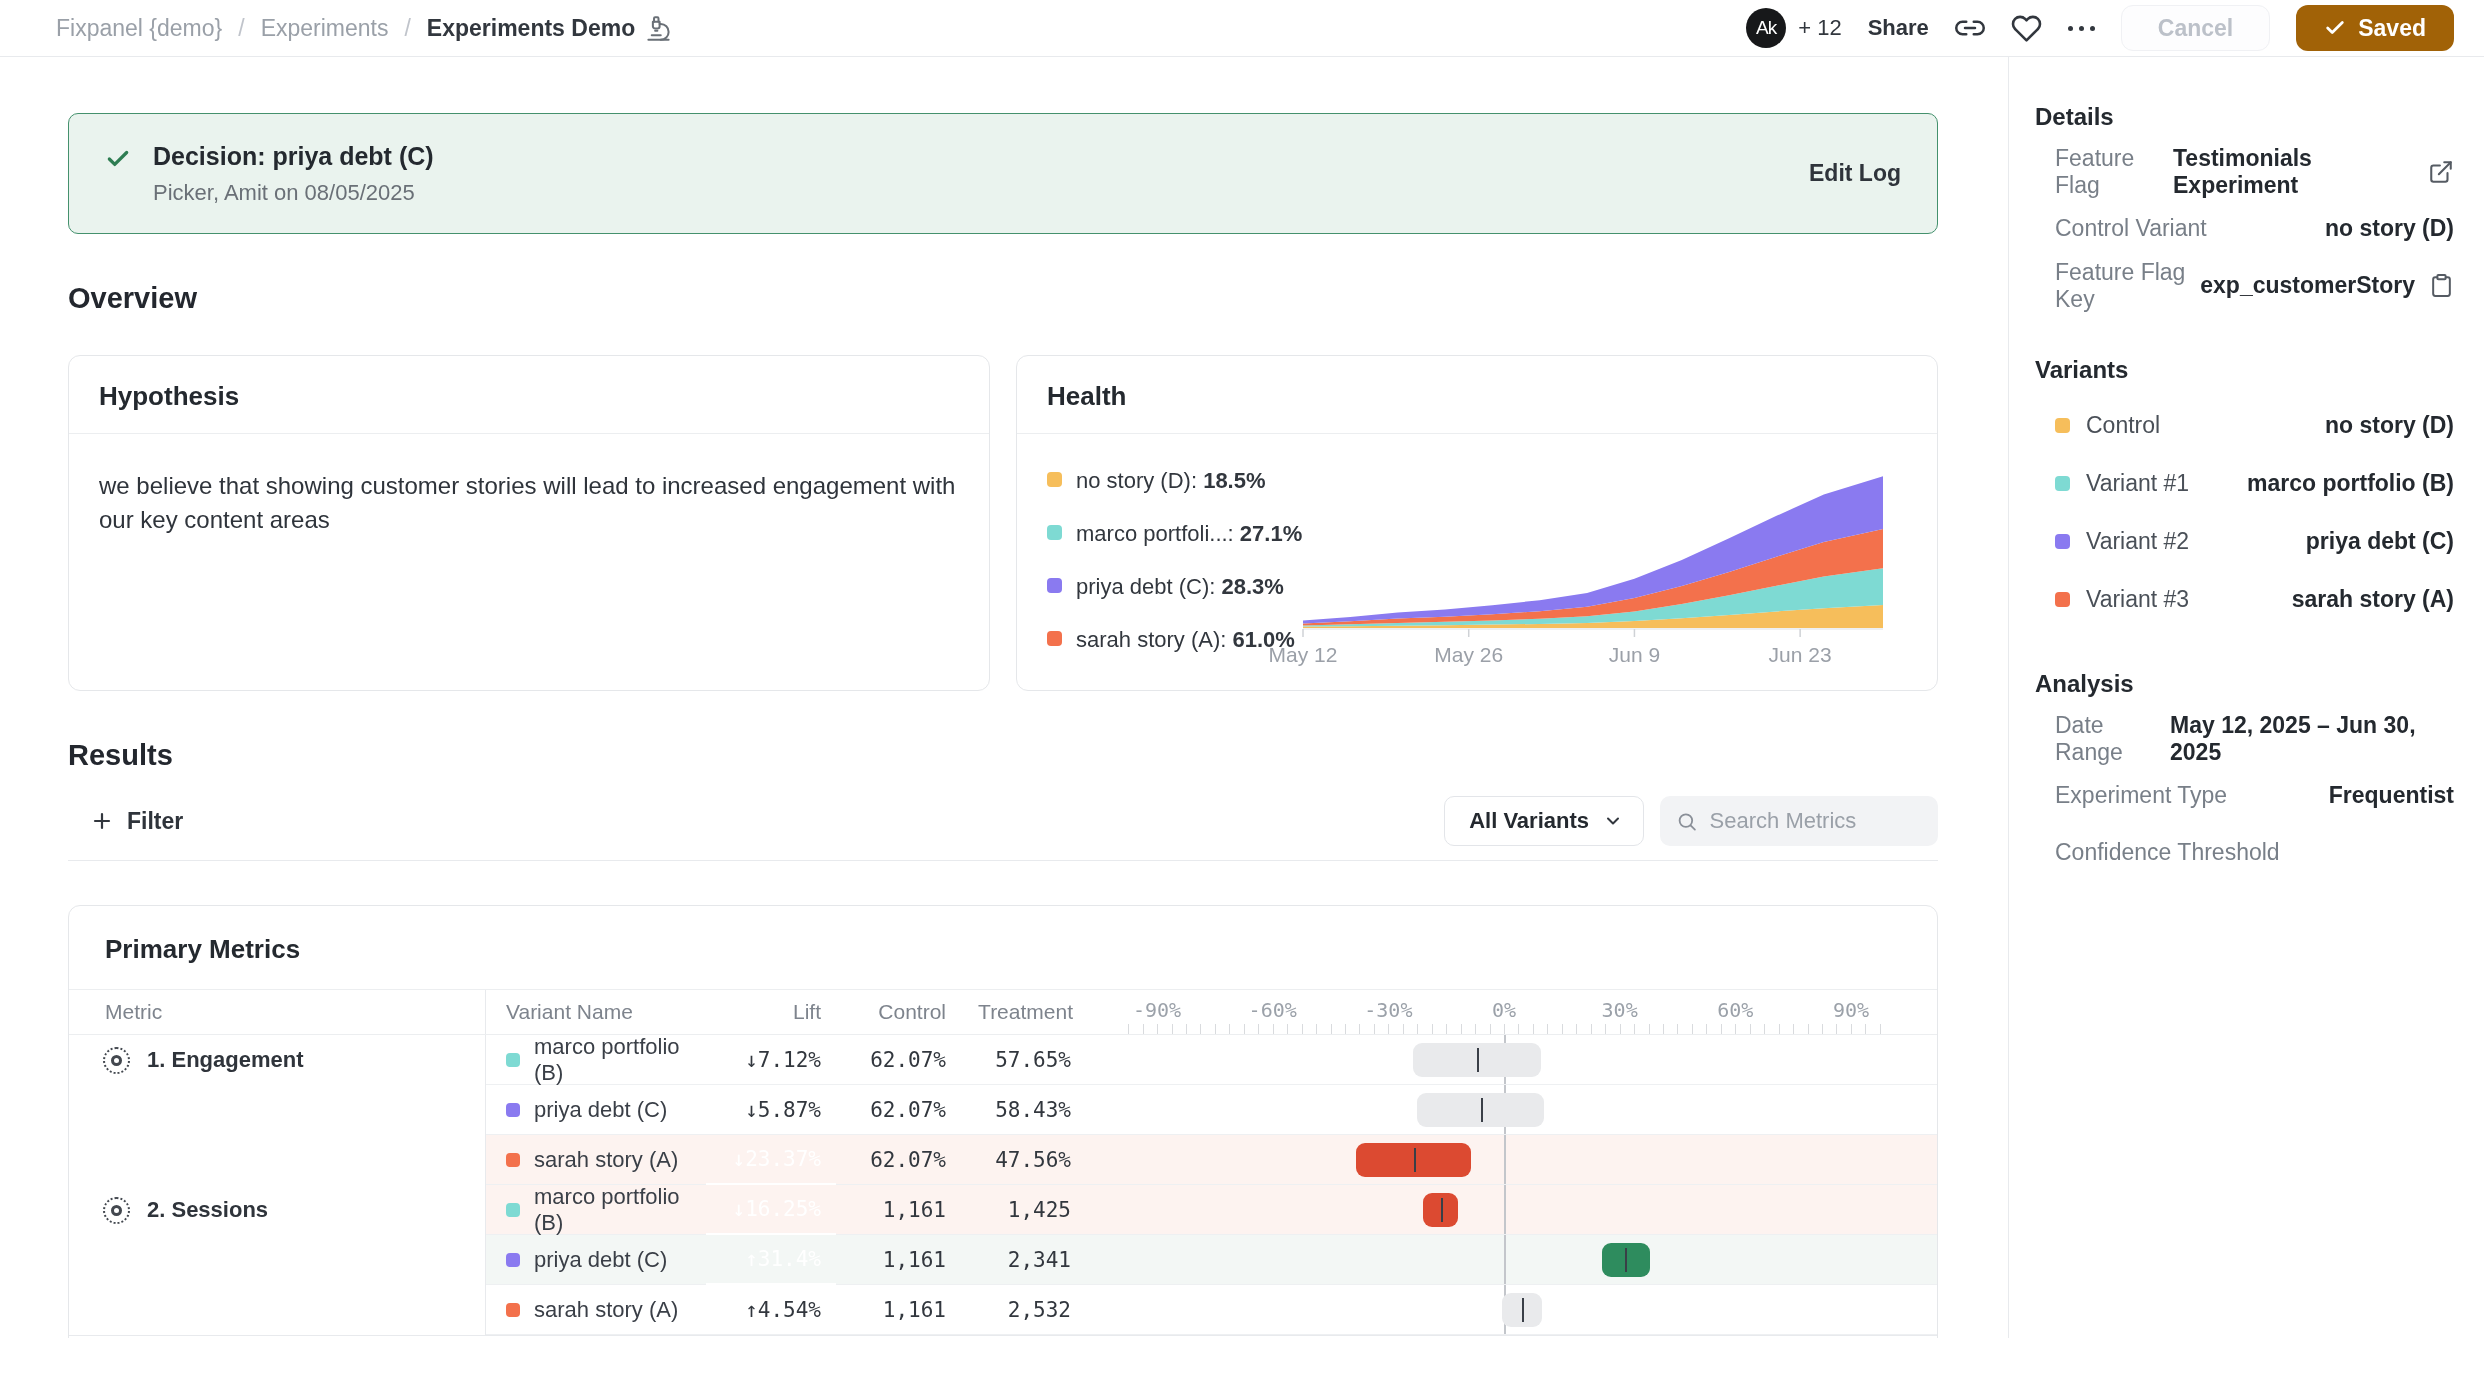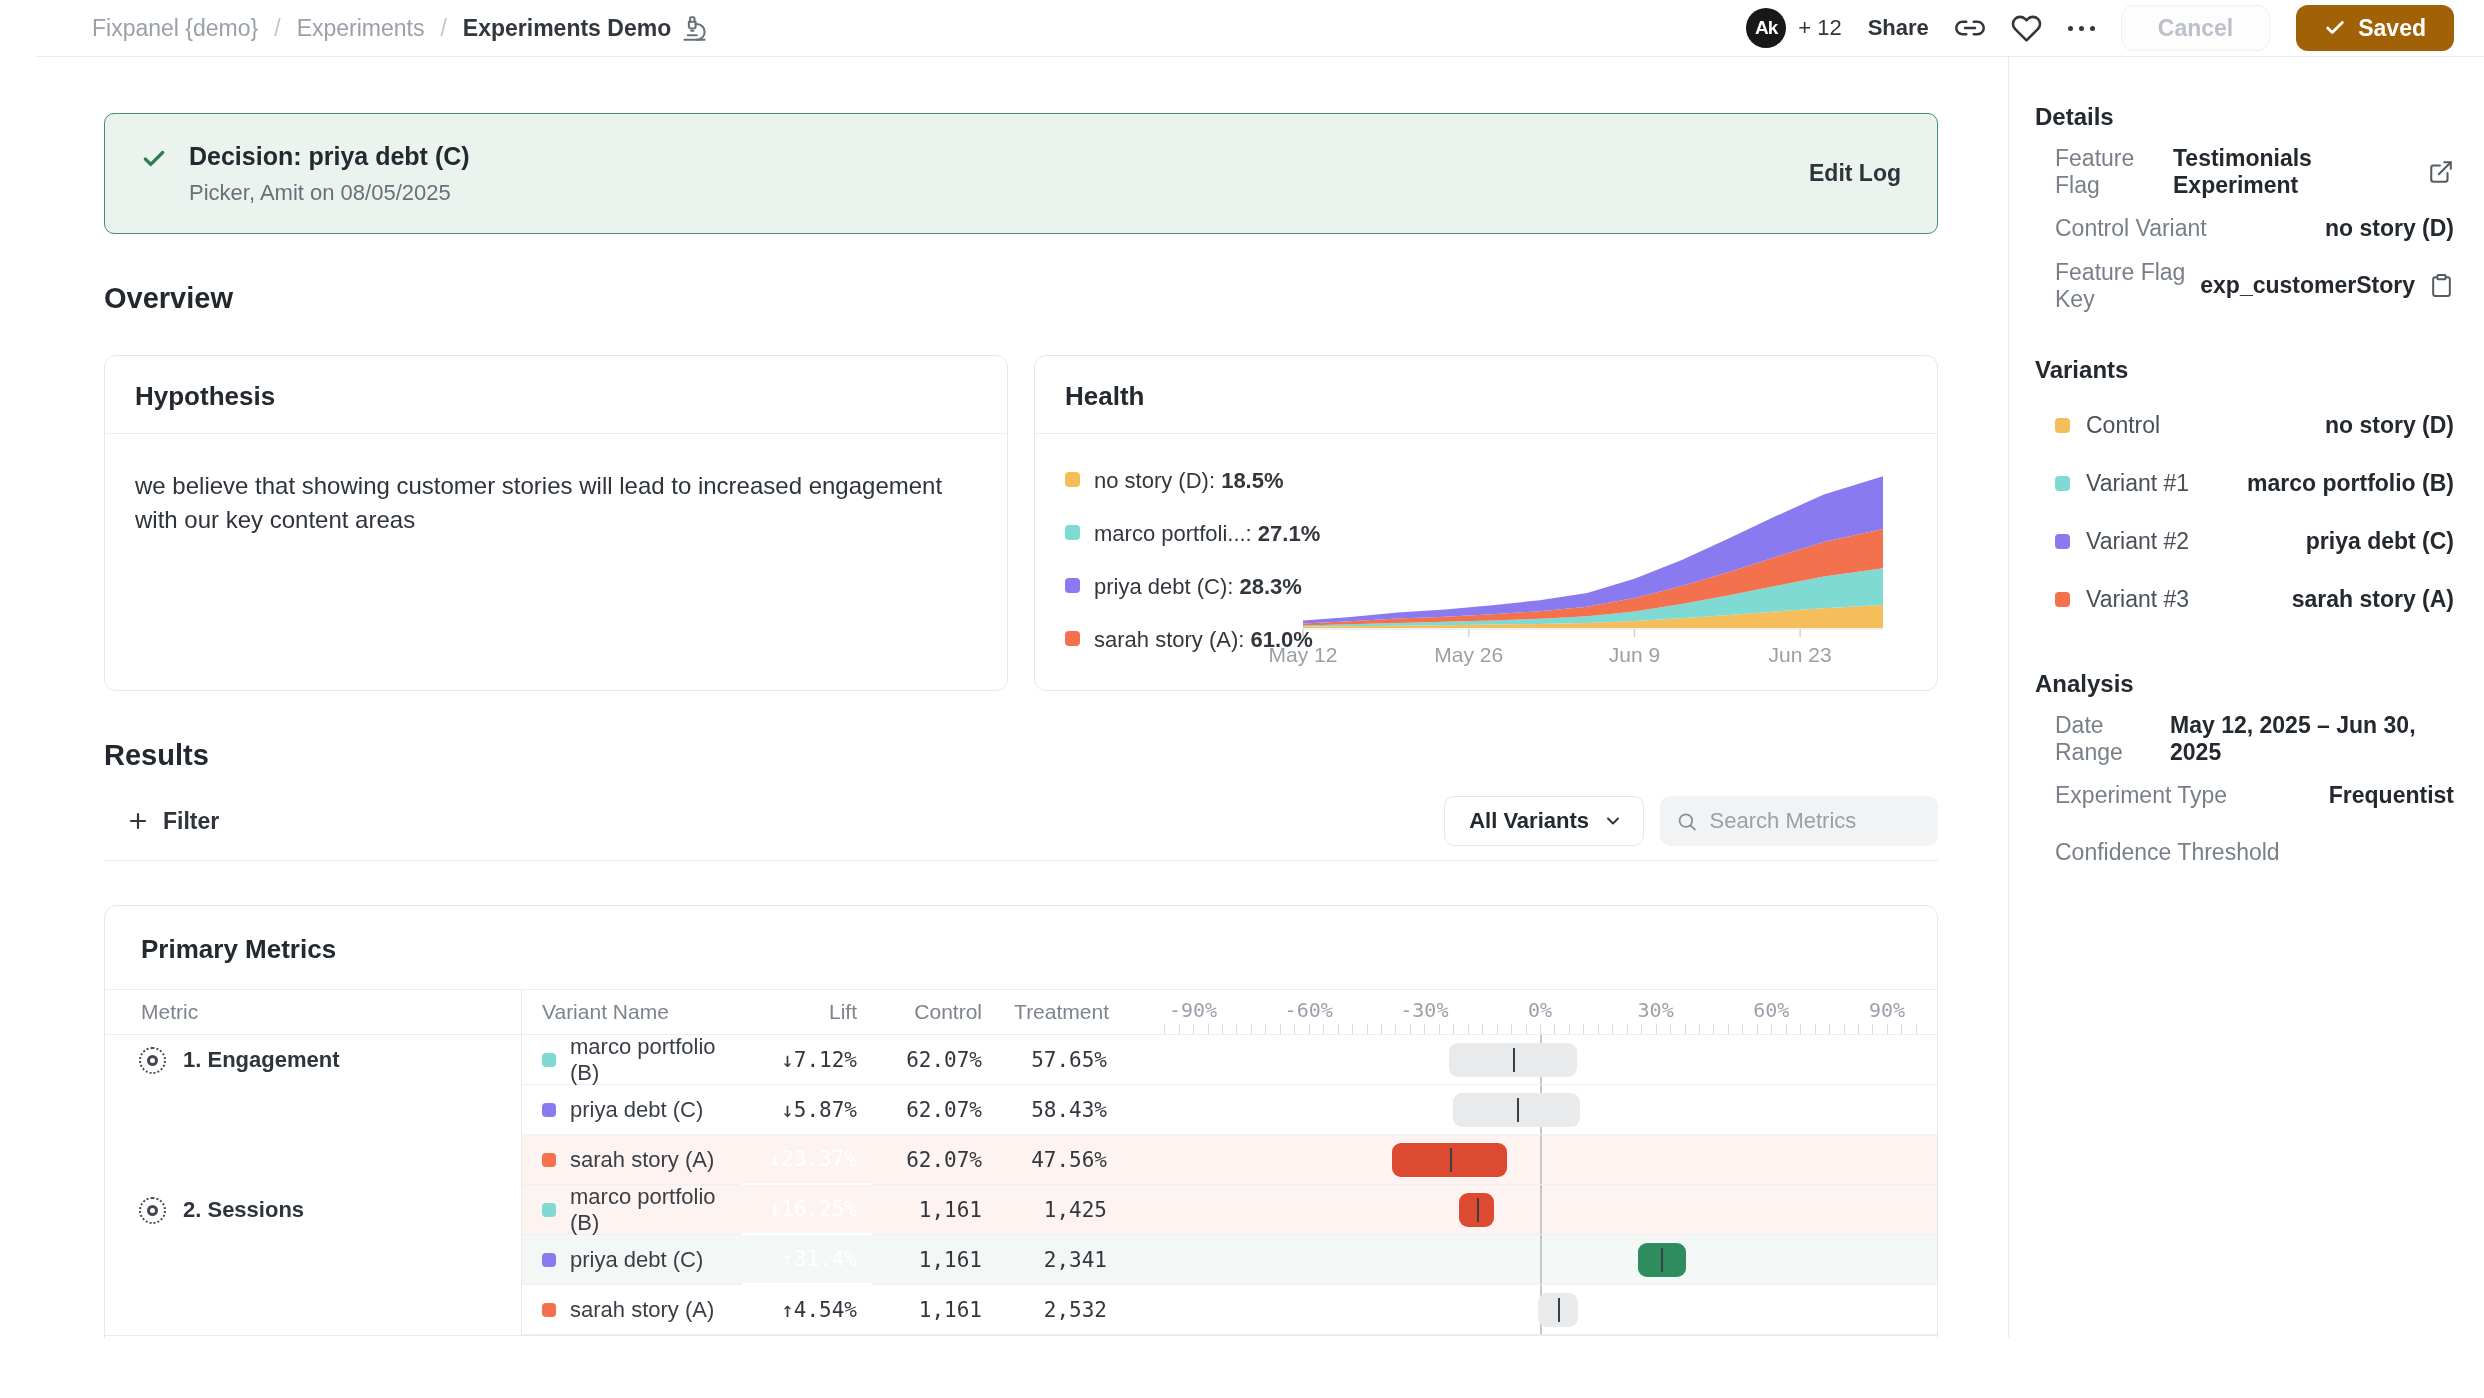"Fixpanel {demo}" .page { padding-left: 36px -> none }
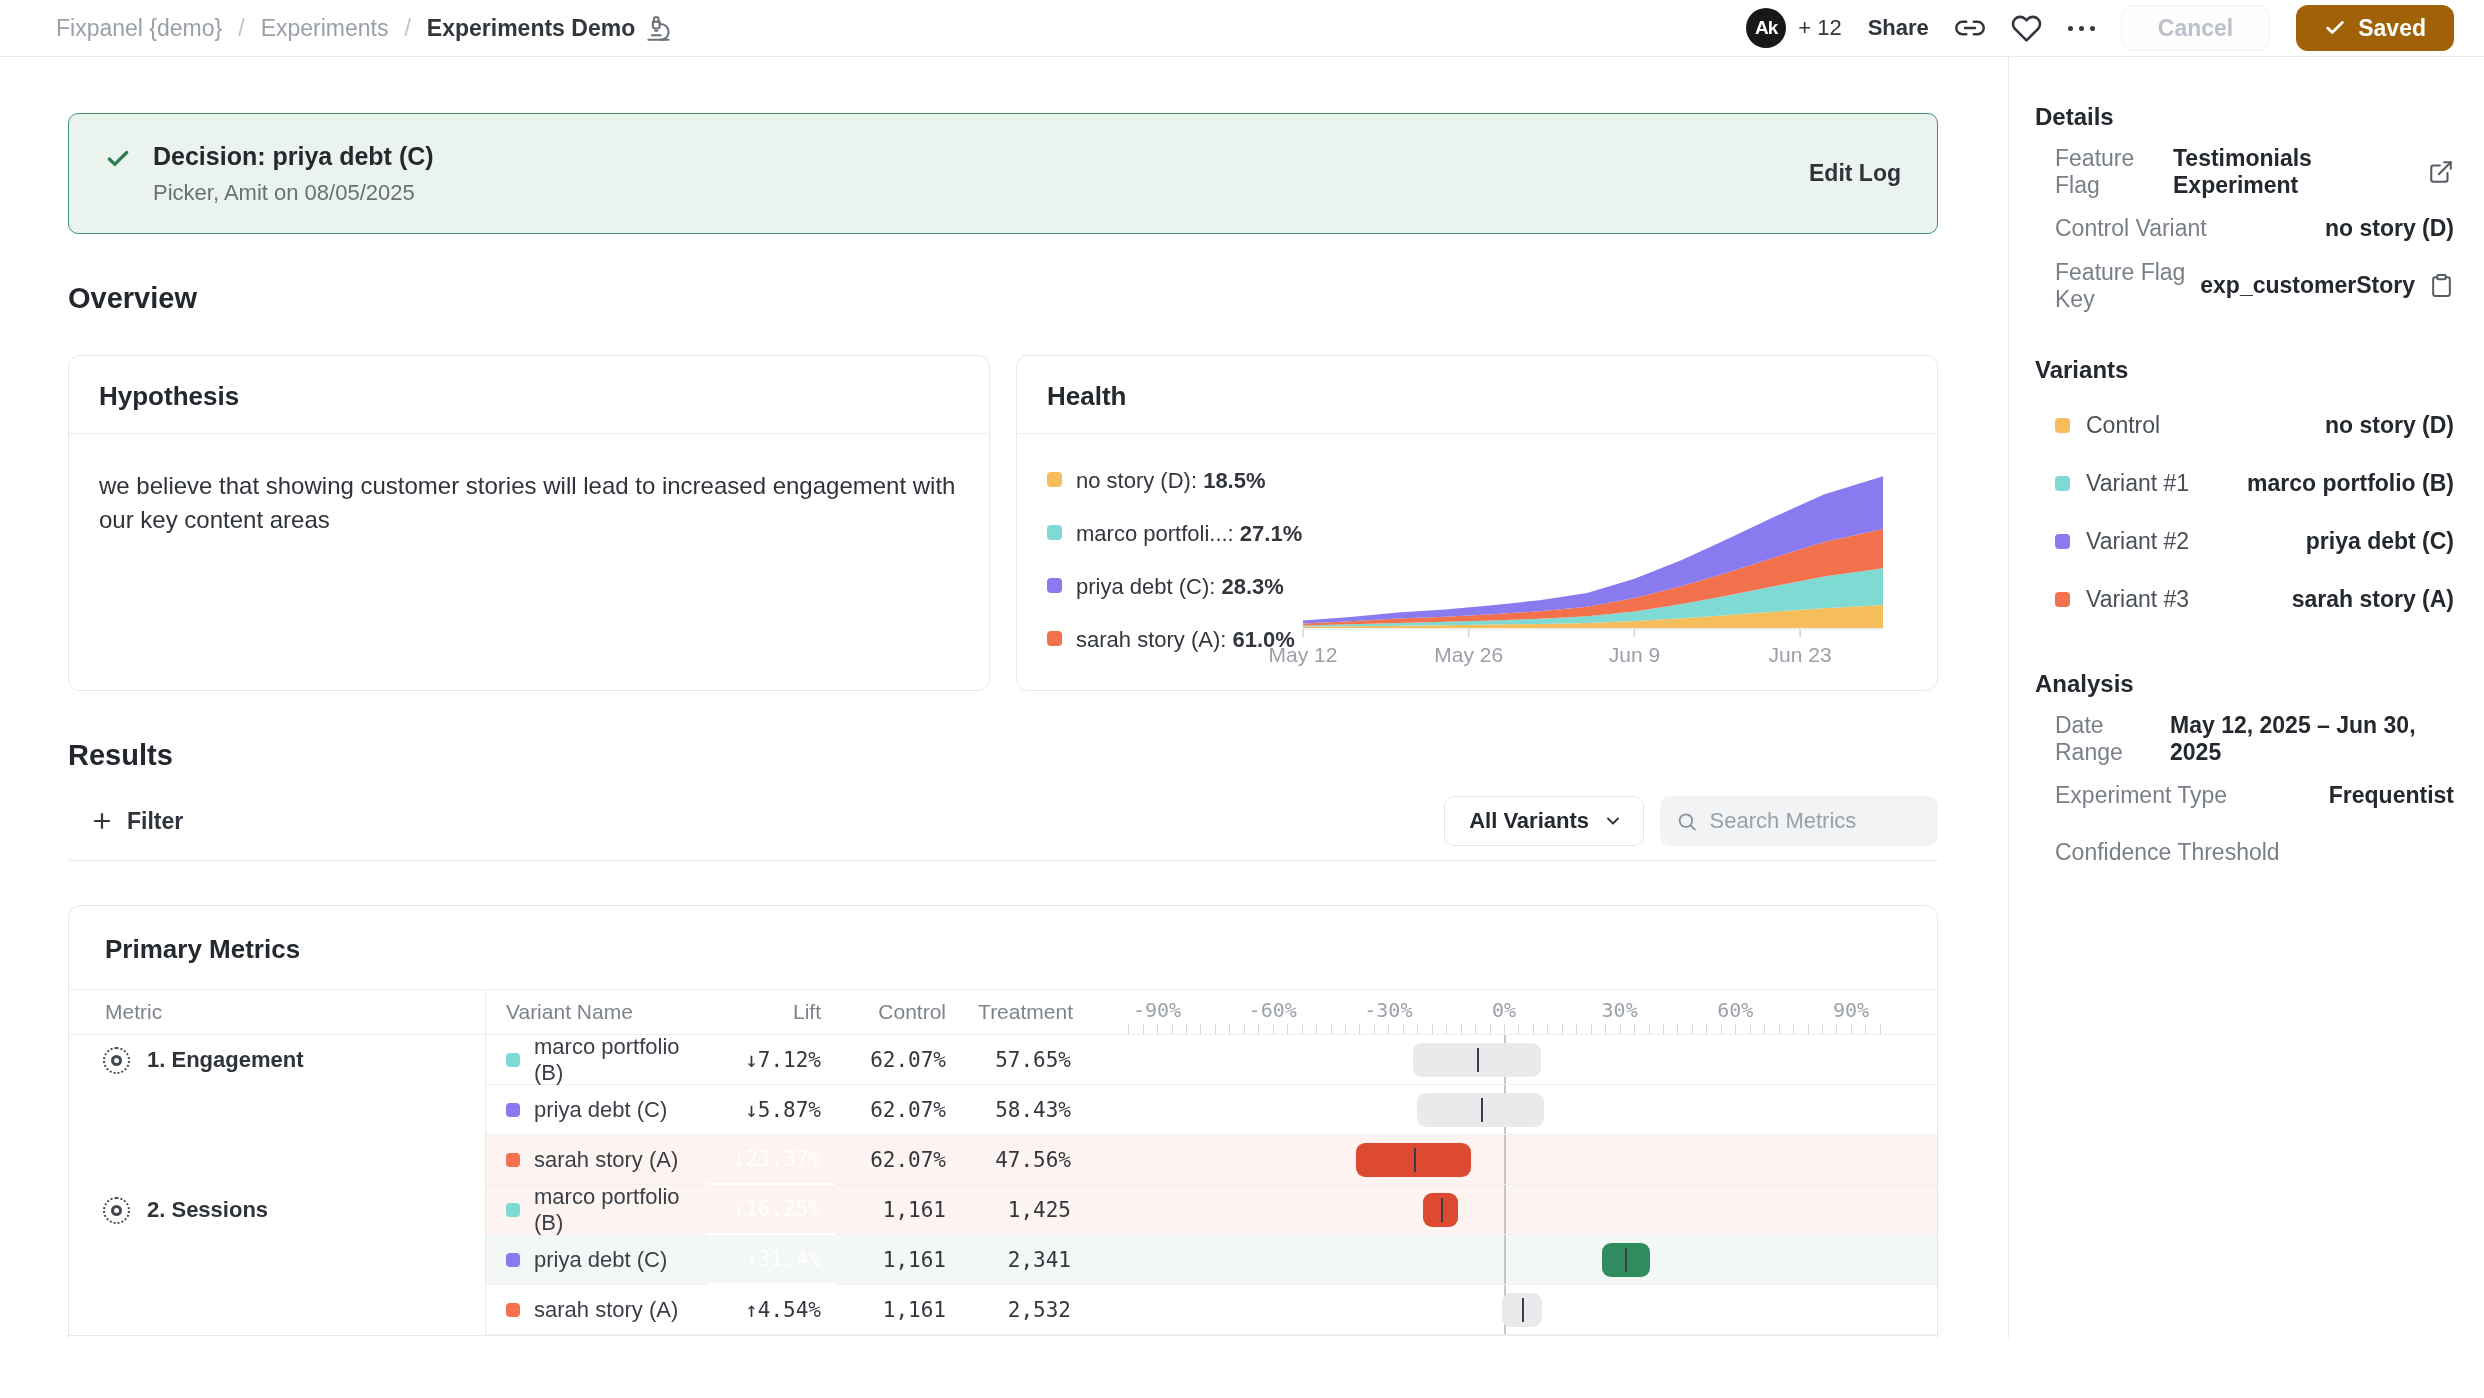"Ak" .avatar { font-weight: 700 -> 400 }
